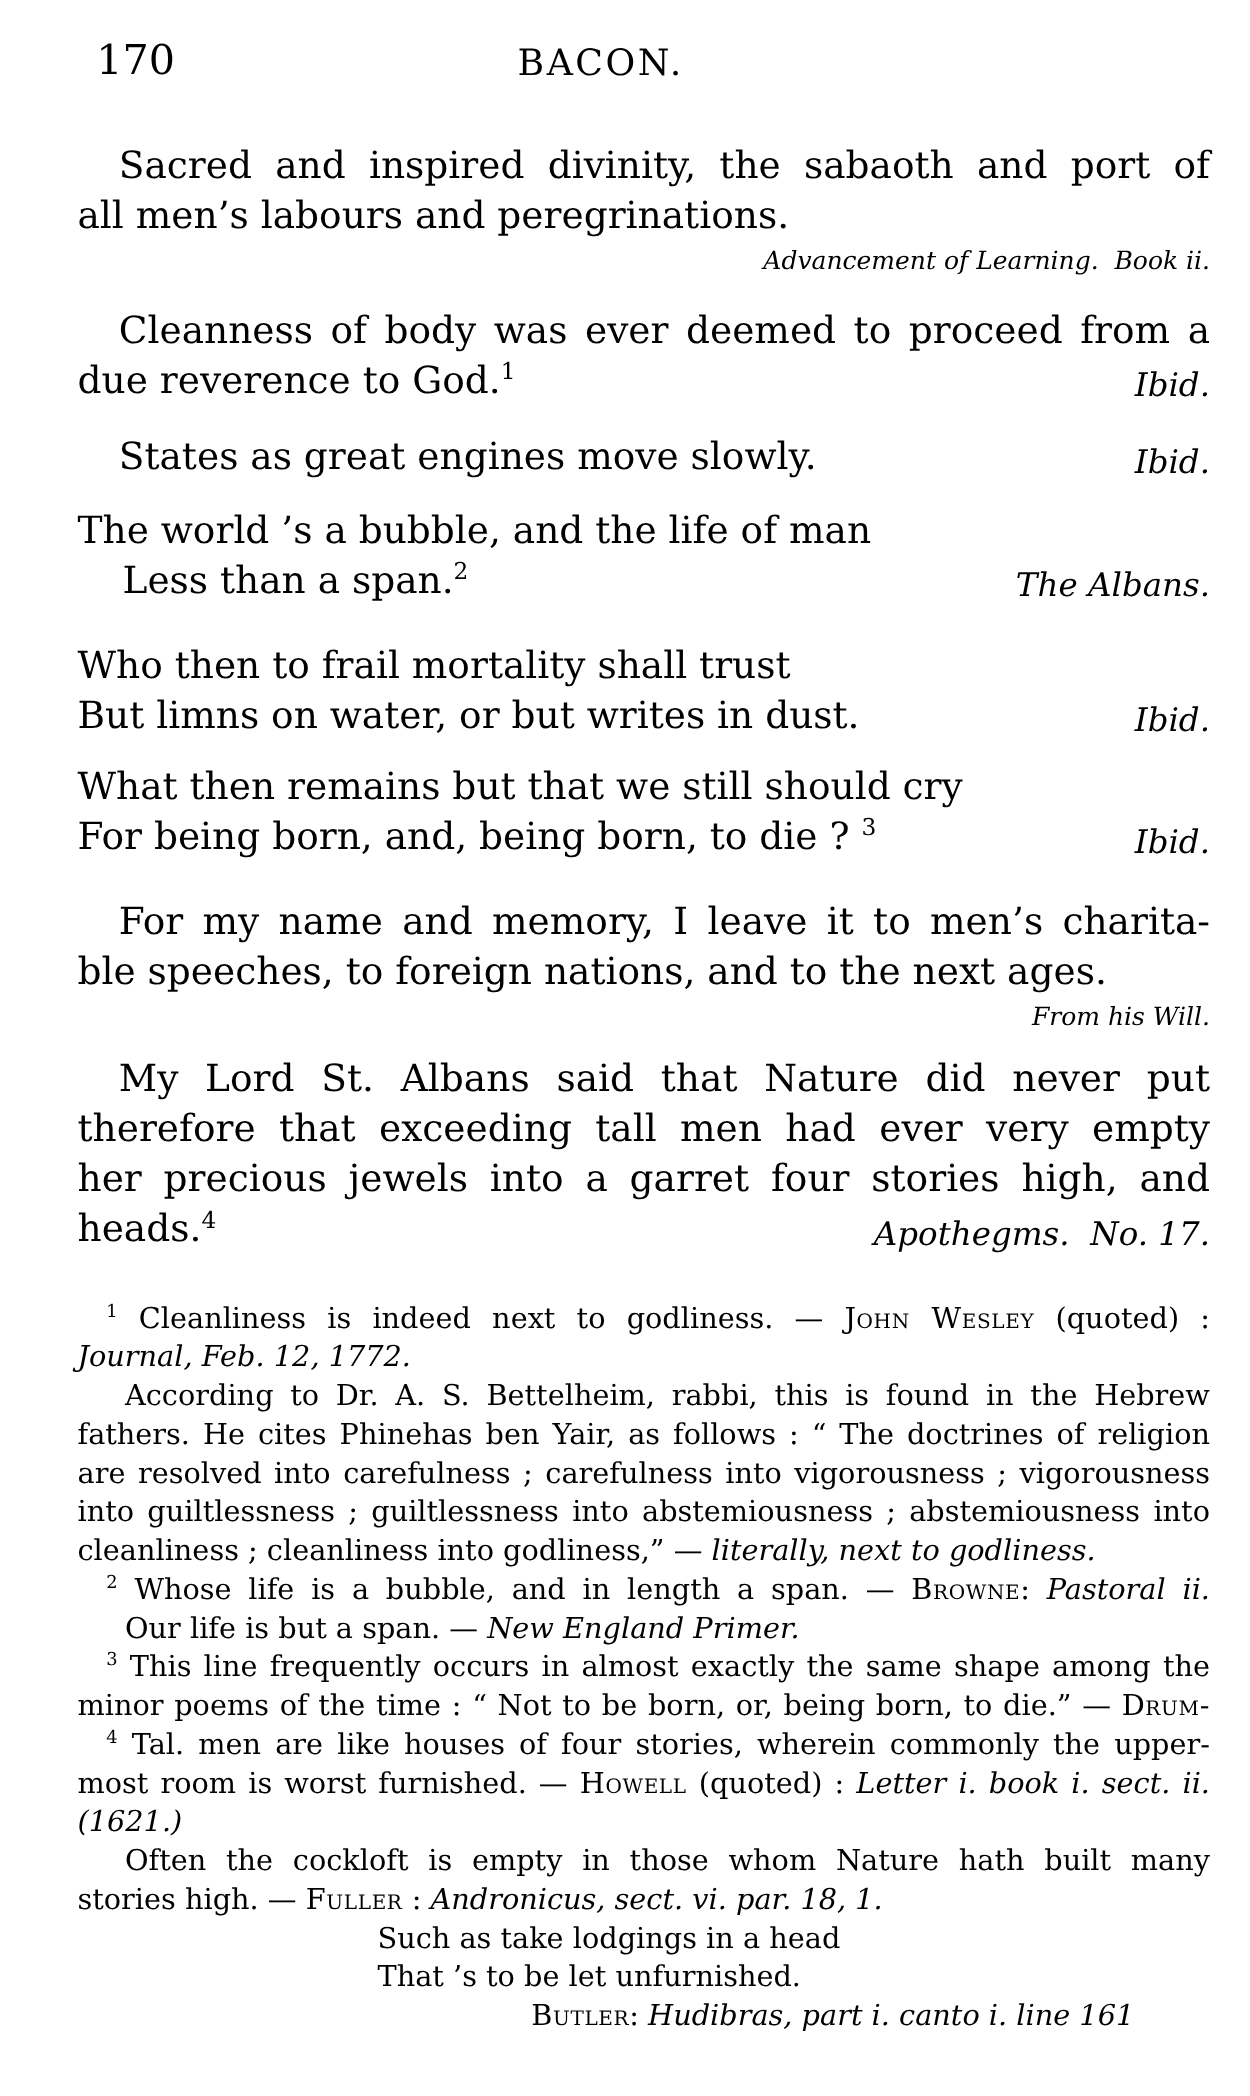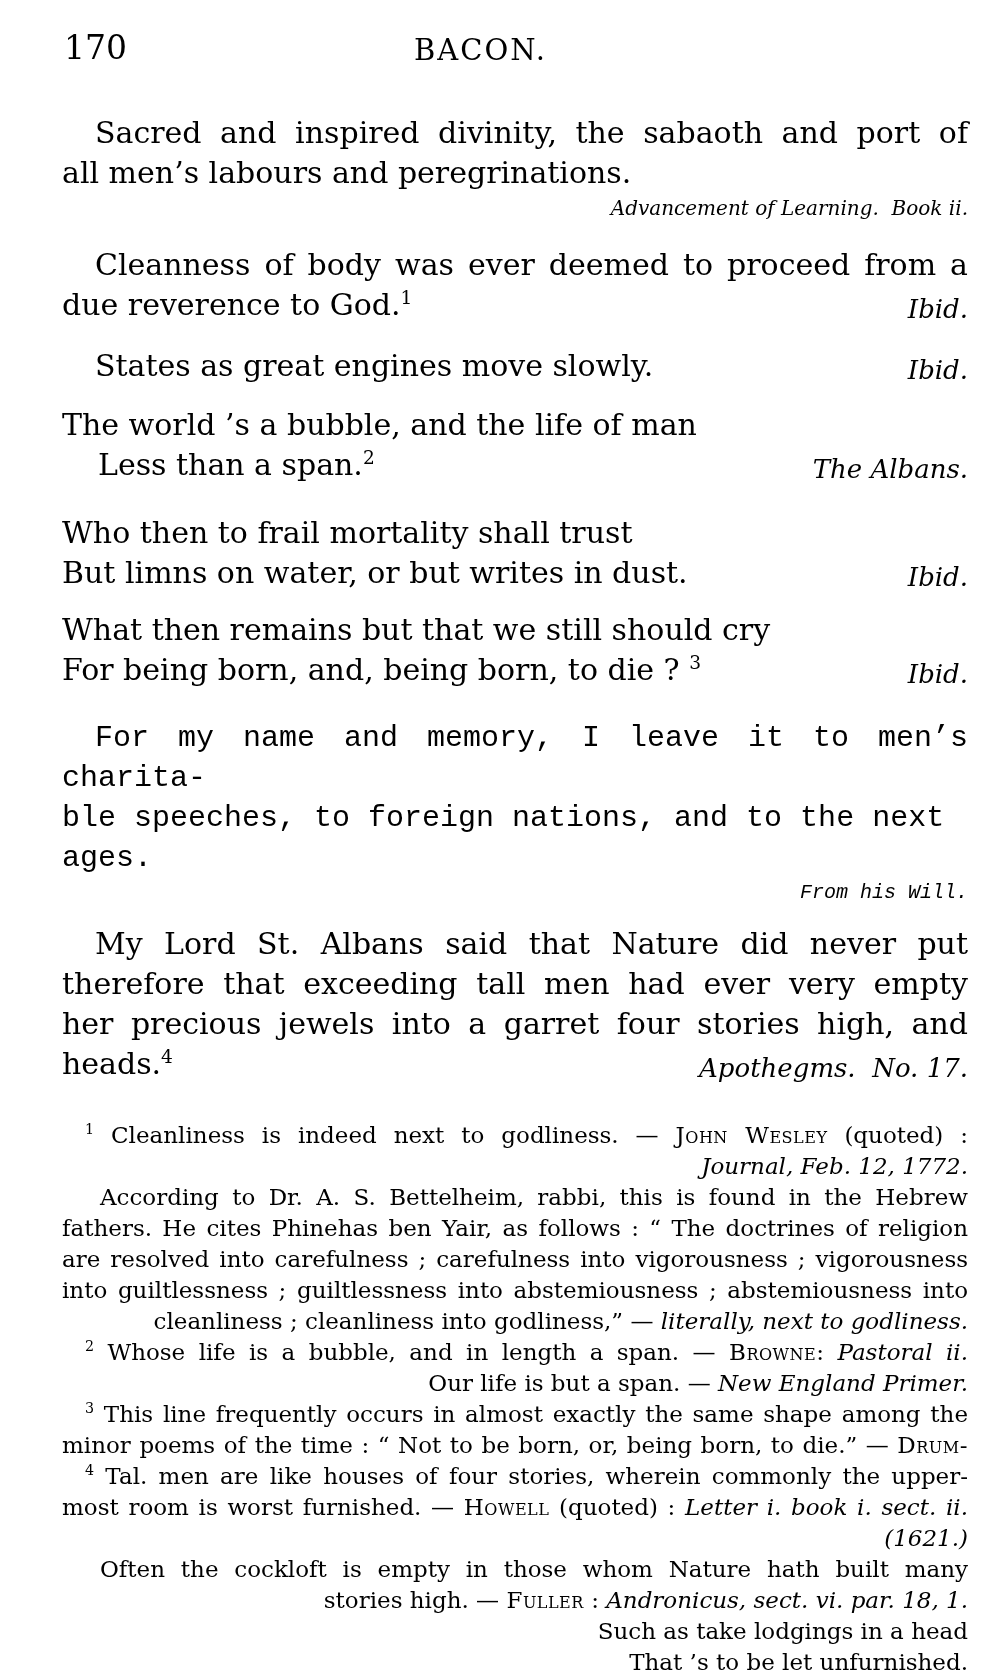"170" .page-number { left: 2px -> 15px }
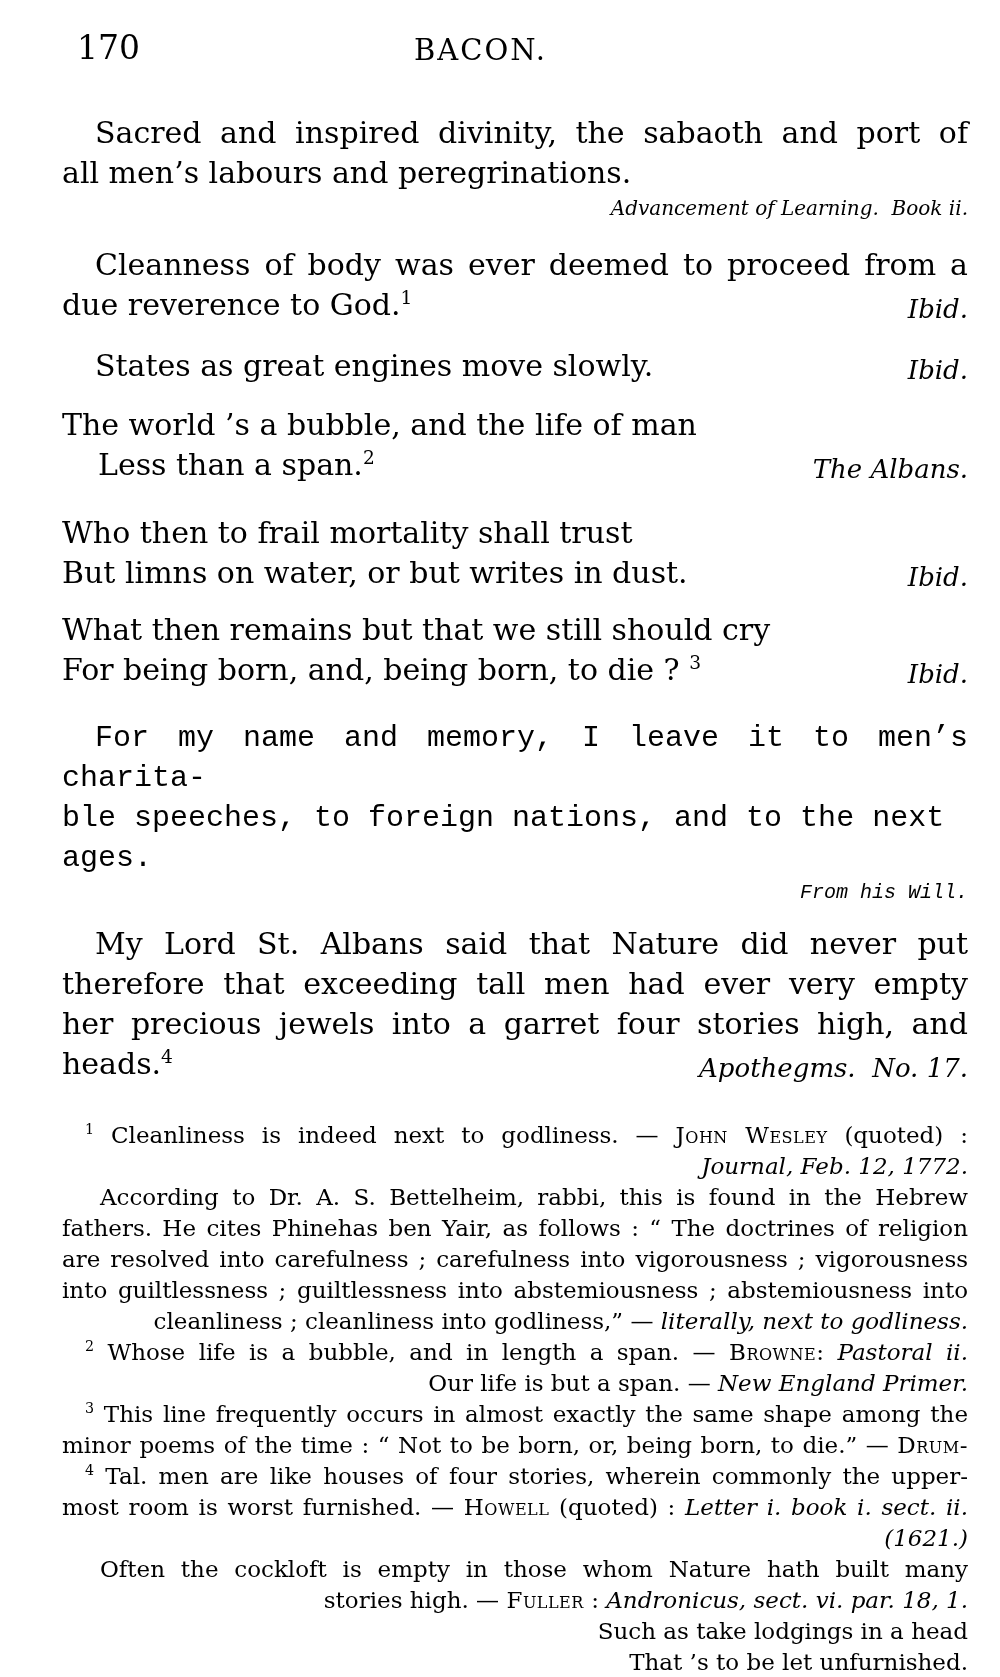"For my name and memory," #quotes .quote:nth-child(7) { font-family: Liberation Mono, monospace -> none }
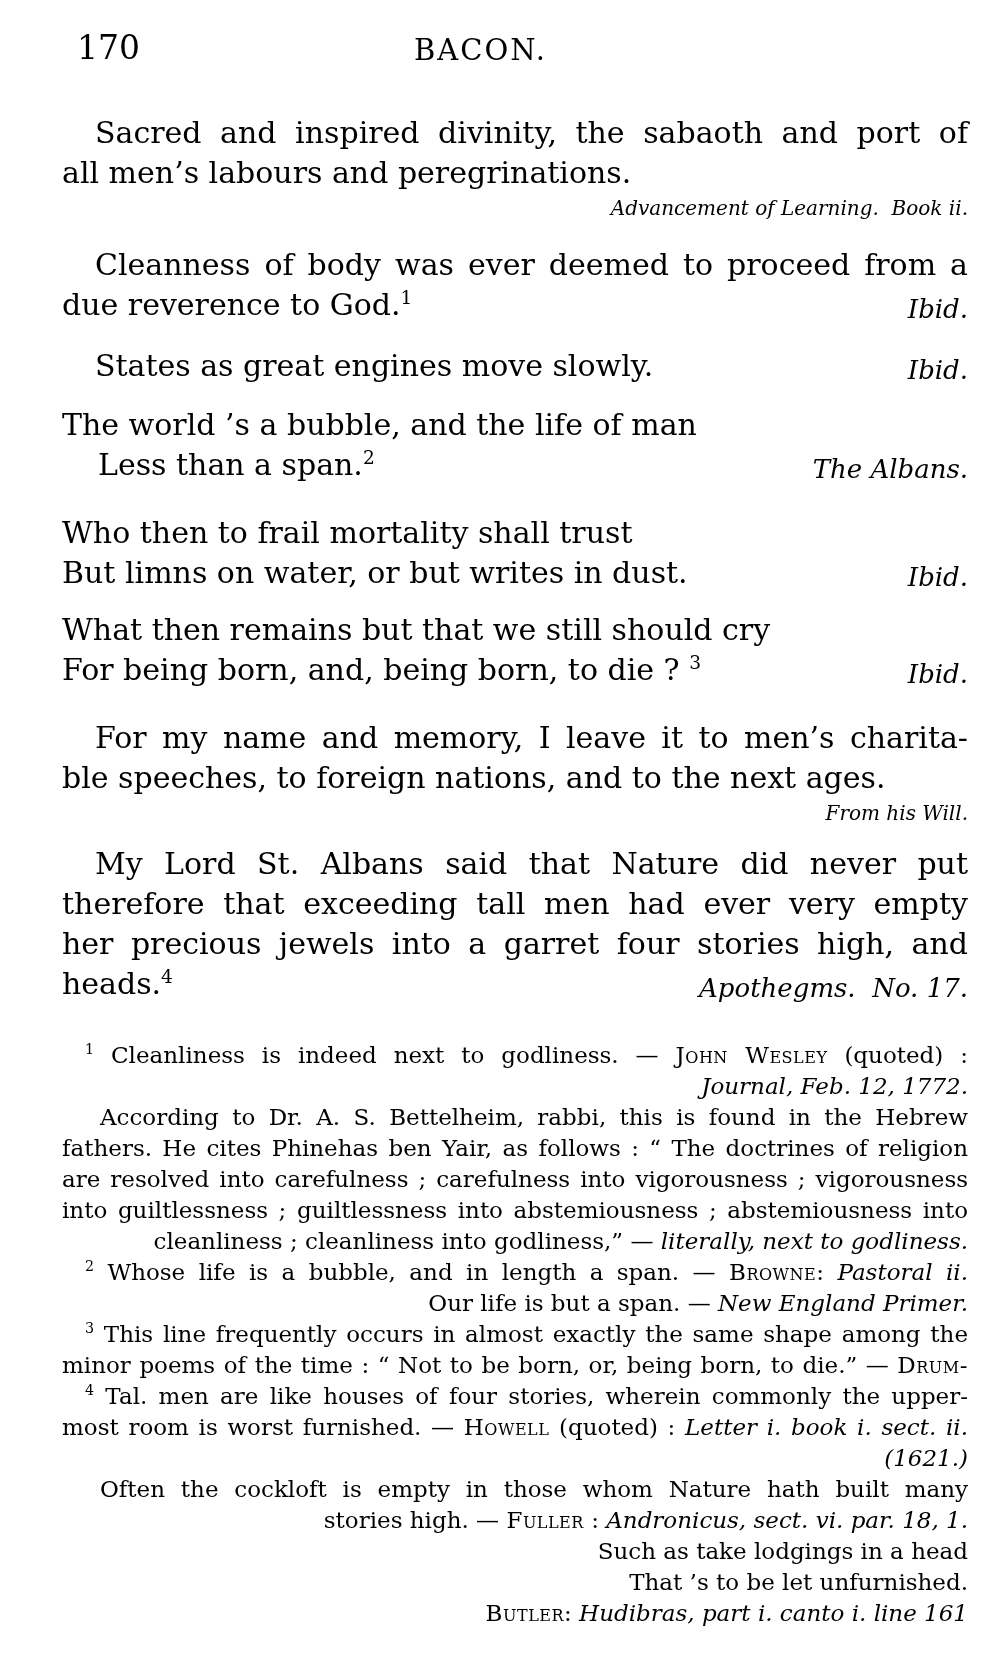"Journal, Feb. 12, 1772." .fn-line { text-align: right -> none }
